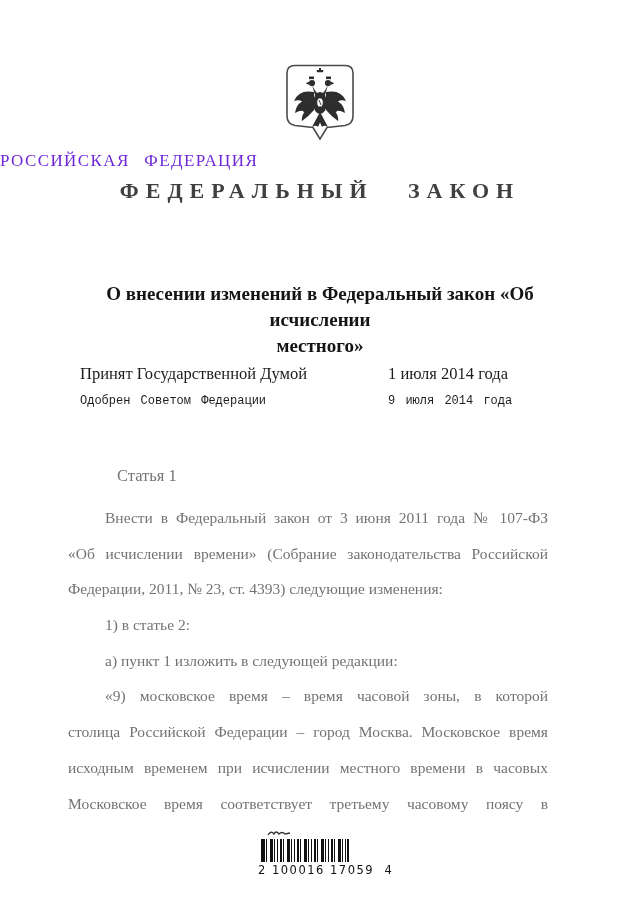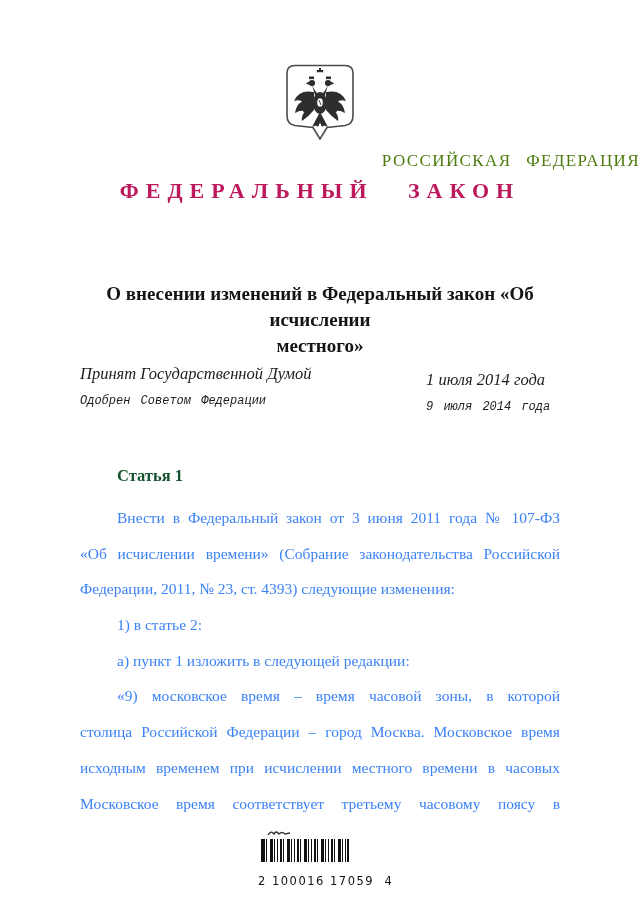"РОССИЙСКАЯ ФЕДЕРАЦИЯ" .country { color: #4d7c0f -> #6d28d9; text-align: right -> left }
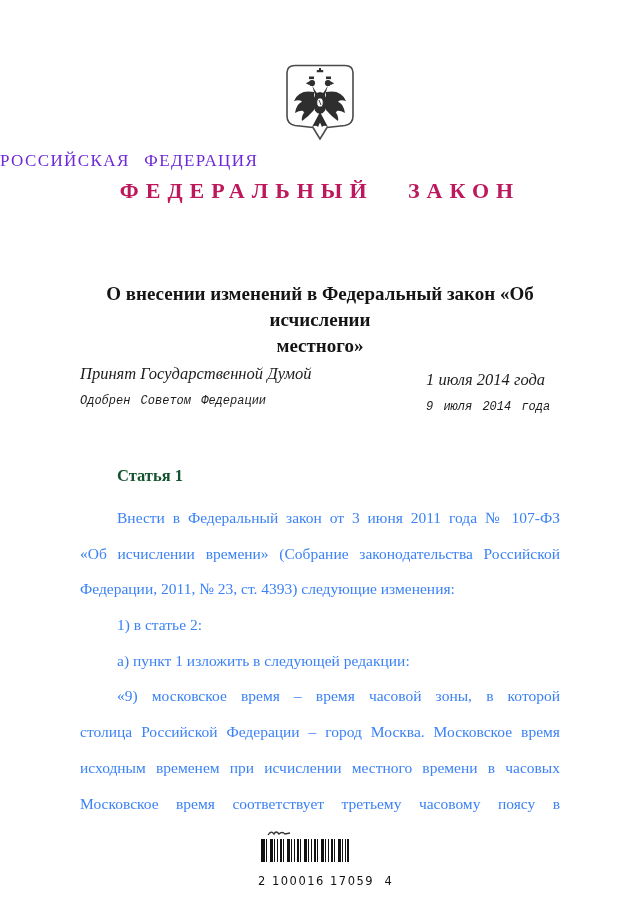"ФЕДЕРАЛЬНЫЙ ЗАКОН" .doctype { color: #be185d -> #404040 }
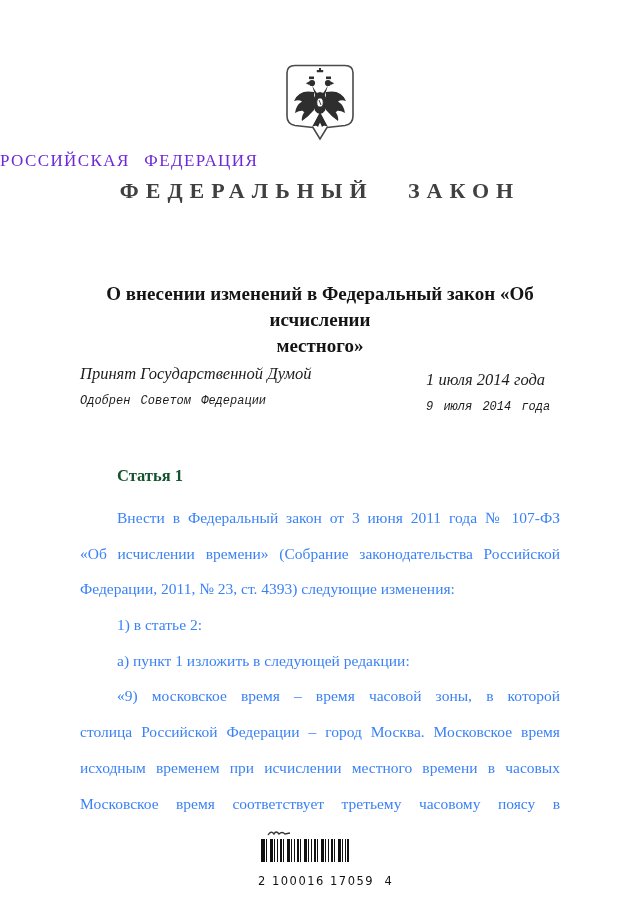"Принят Государственной Думой" .adopt-row { font-style: italic -> none }
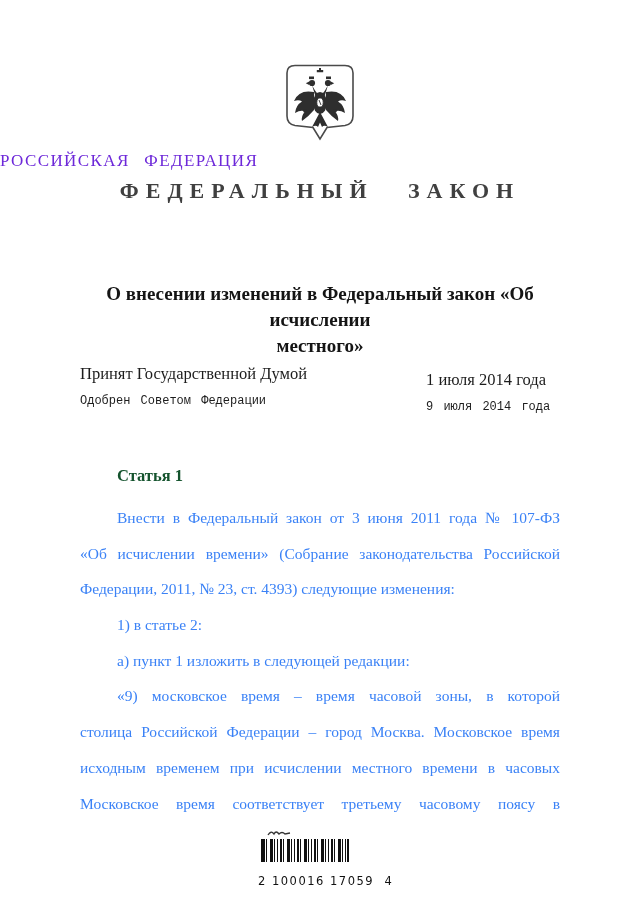"1 июля 2014 года" .adopt-row .date { margin-left: 38px -> none; top: 6px -> 0 }
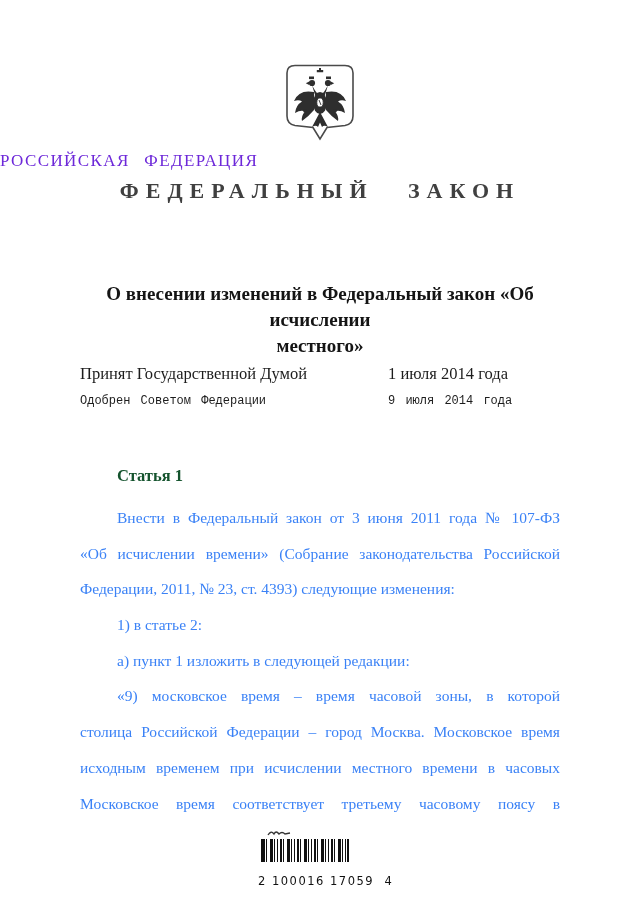"Статья 1" .article-heading { color: #14532d -> #737373; font-weight: bold -> normal }
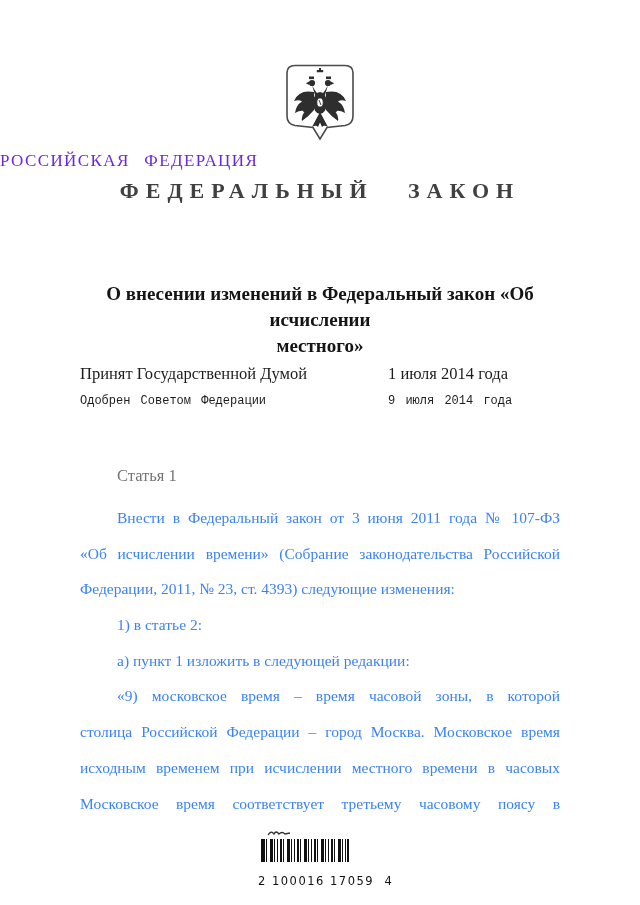"Внести в Федеральный закон от" .body-lines { color: #3b82f6 -> #737373; left: 80px -> 68px }
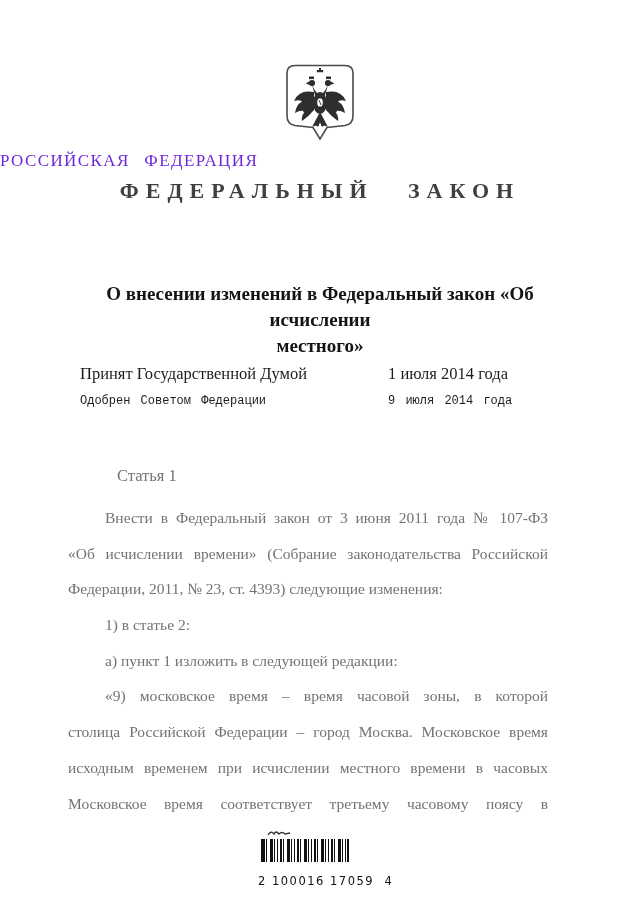"2 100016 17059 4" .digits { margin-top: 12px -> 1px }
